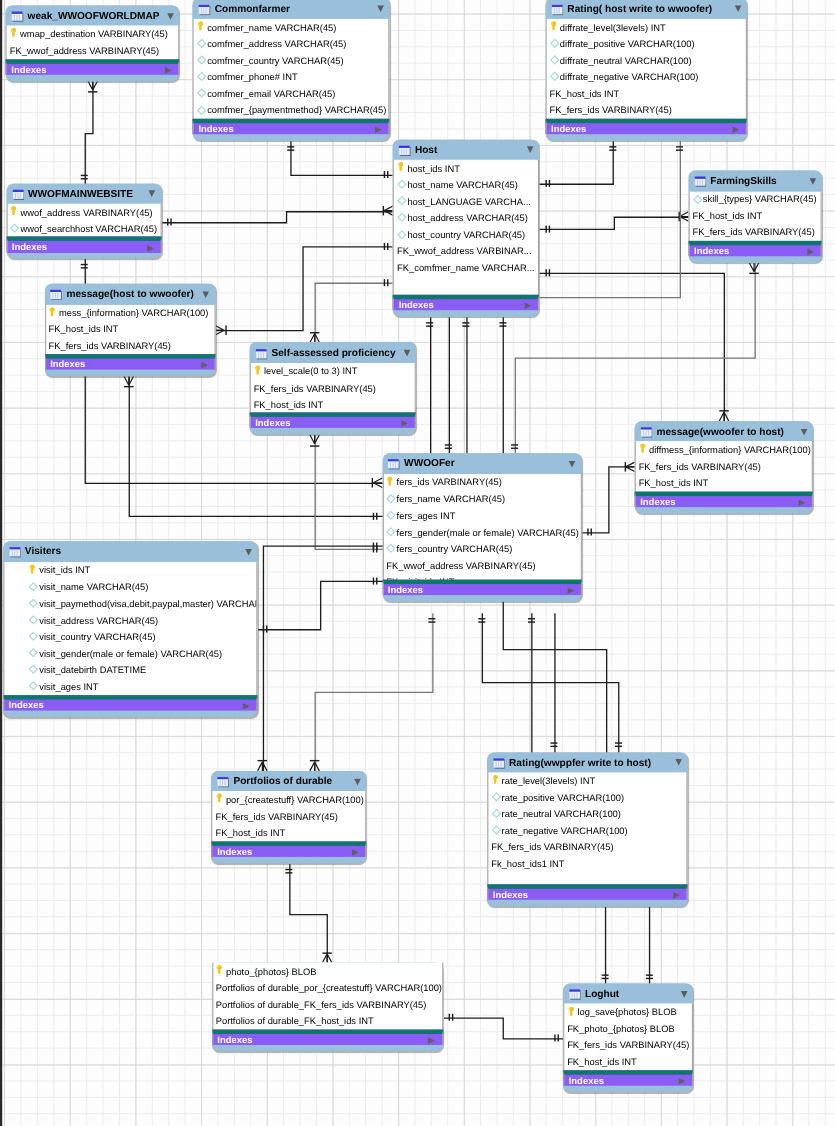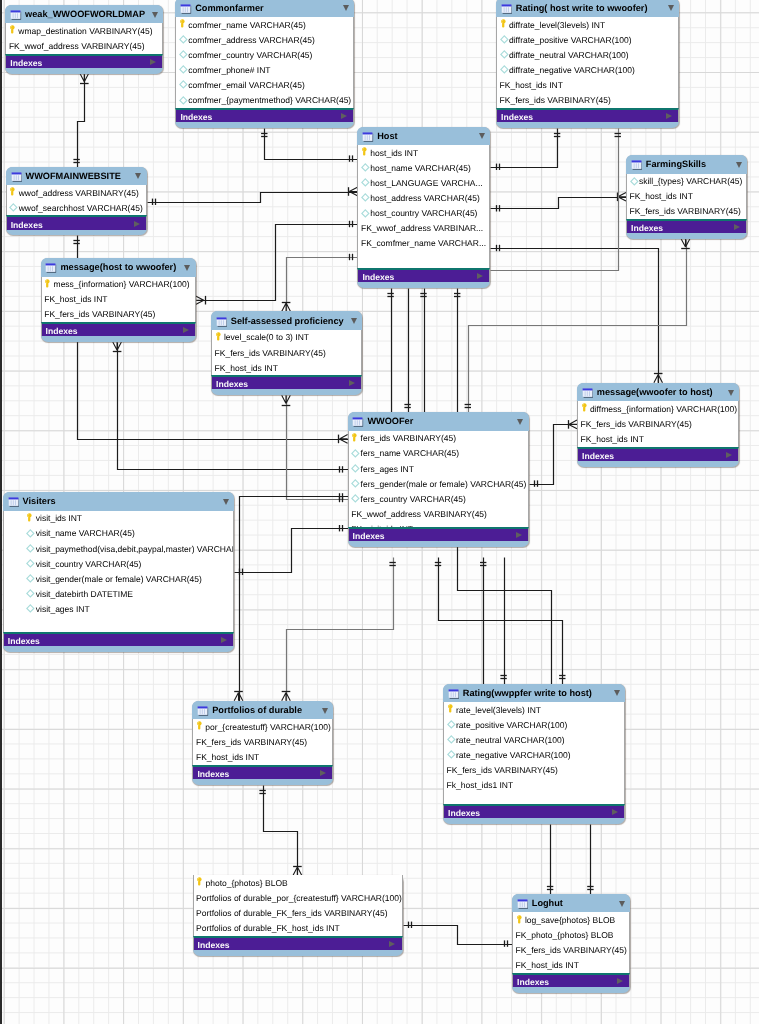"Indexes" .tidx { align-items: flex-end -> center; background: #4c1d95 -> #8b5cf6; border-top: 2px solid #0f766e -> 4px solid #0f766e }
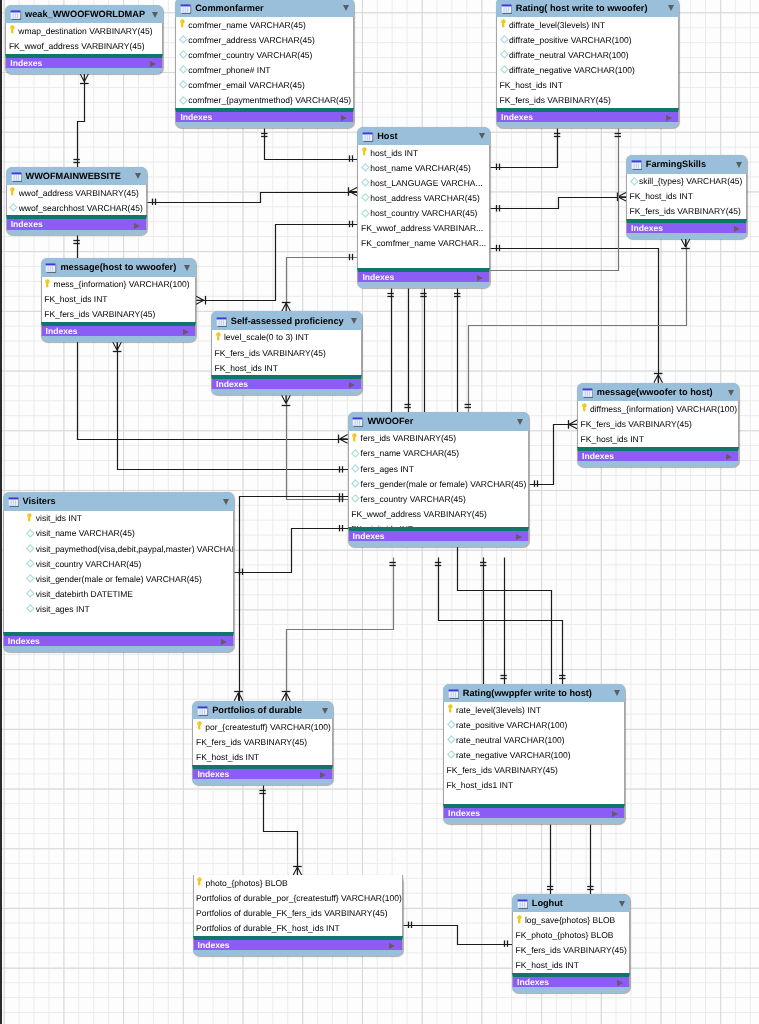"Self-assessed proficiency" div.tbl { left: 211px -> 227px }
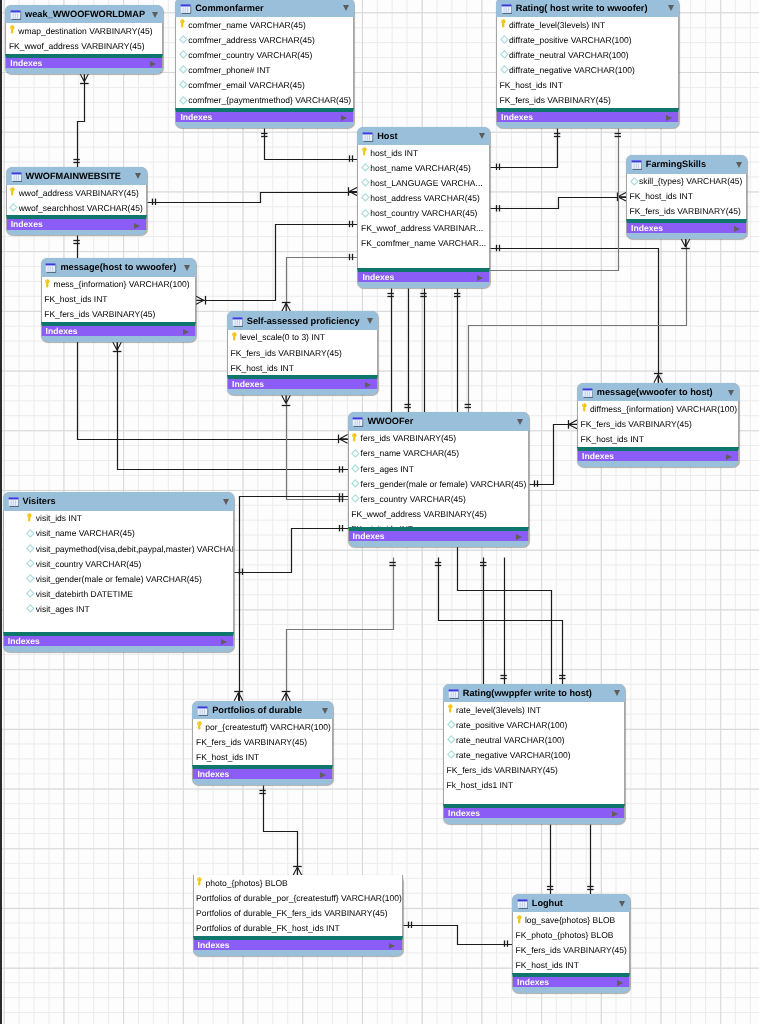"visit_address VARCHAR(45)" div.row { html: none -> <div> <span> <svg> <path></path> </svg> </span> <span>visit_address VARCHAR(45)</span> </div> }
